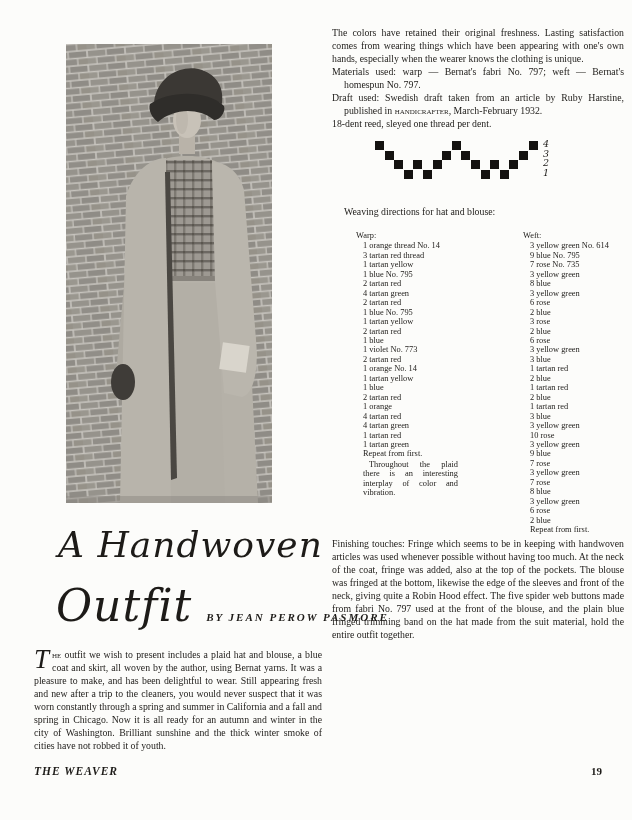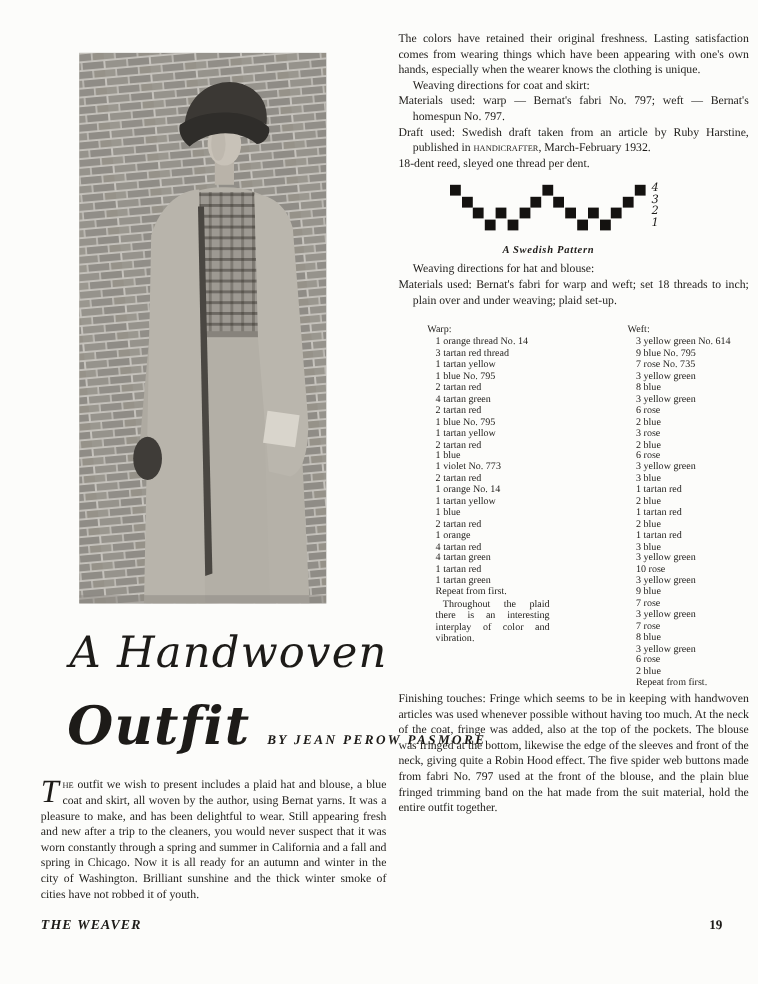"Weaving directions for coat and" p.indent-first { html: <p>Weaving directions for coat and skirt:</p> -> none }
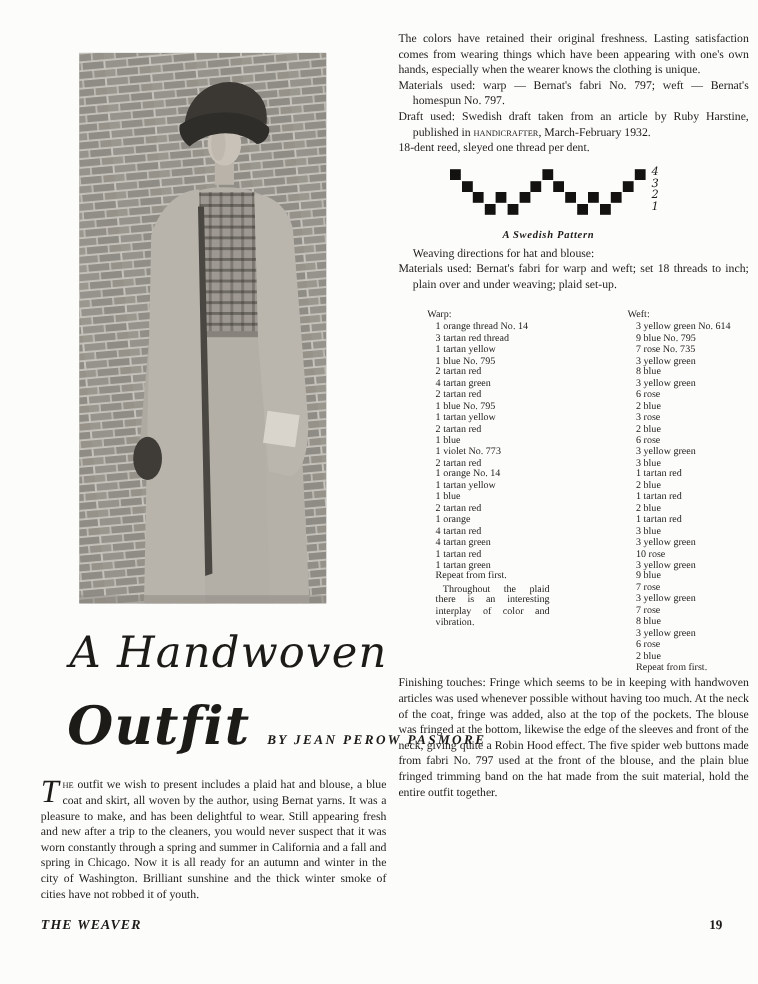"A Swedish Pattern" div.pattern-caption { html: <div>A Swedish Pattern</div> -> none }
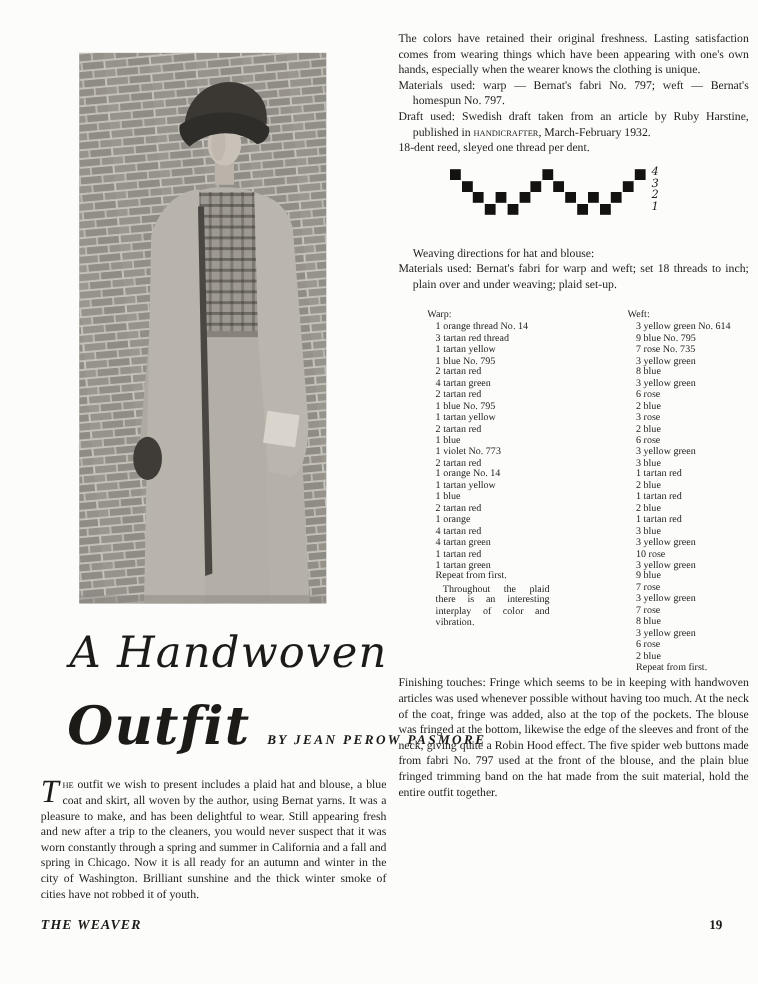"Materials used: Bernat's fabri for" p.hanging { html: <p>Materials used: Bernat's fabri for warp and weft; set 18 threads to inch; plain over and under weaving; plaid set-up.</p> -> none }
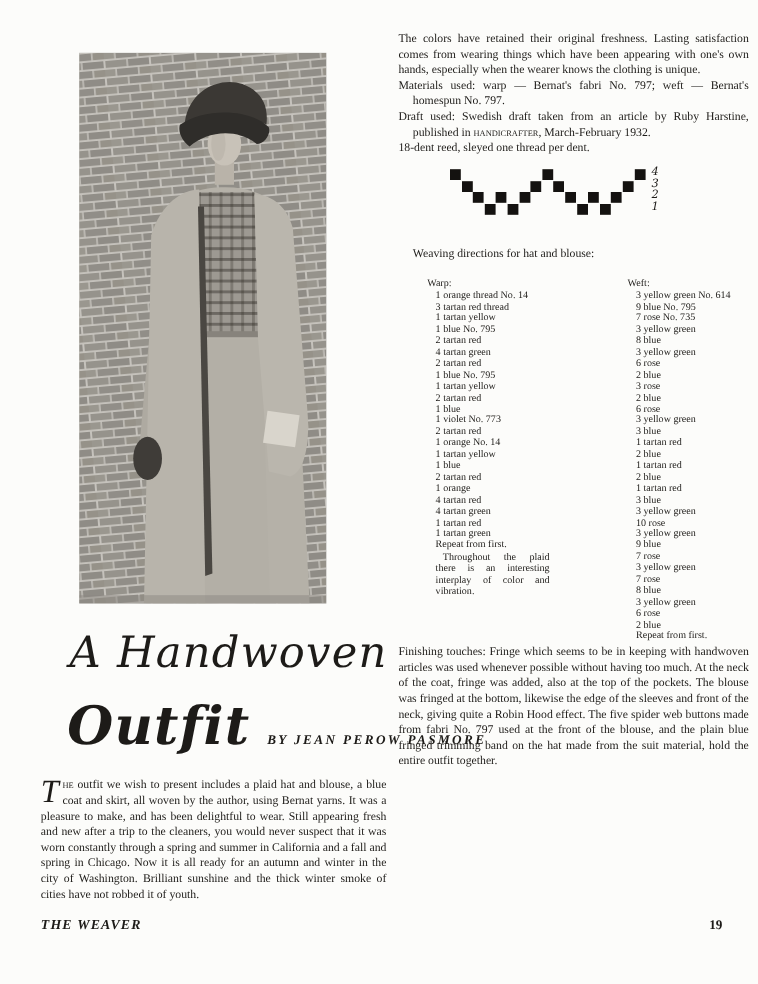"Outfit" .title2 { font-weight: 700 -> 400 }
